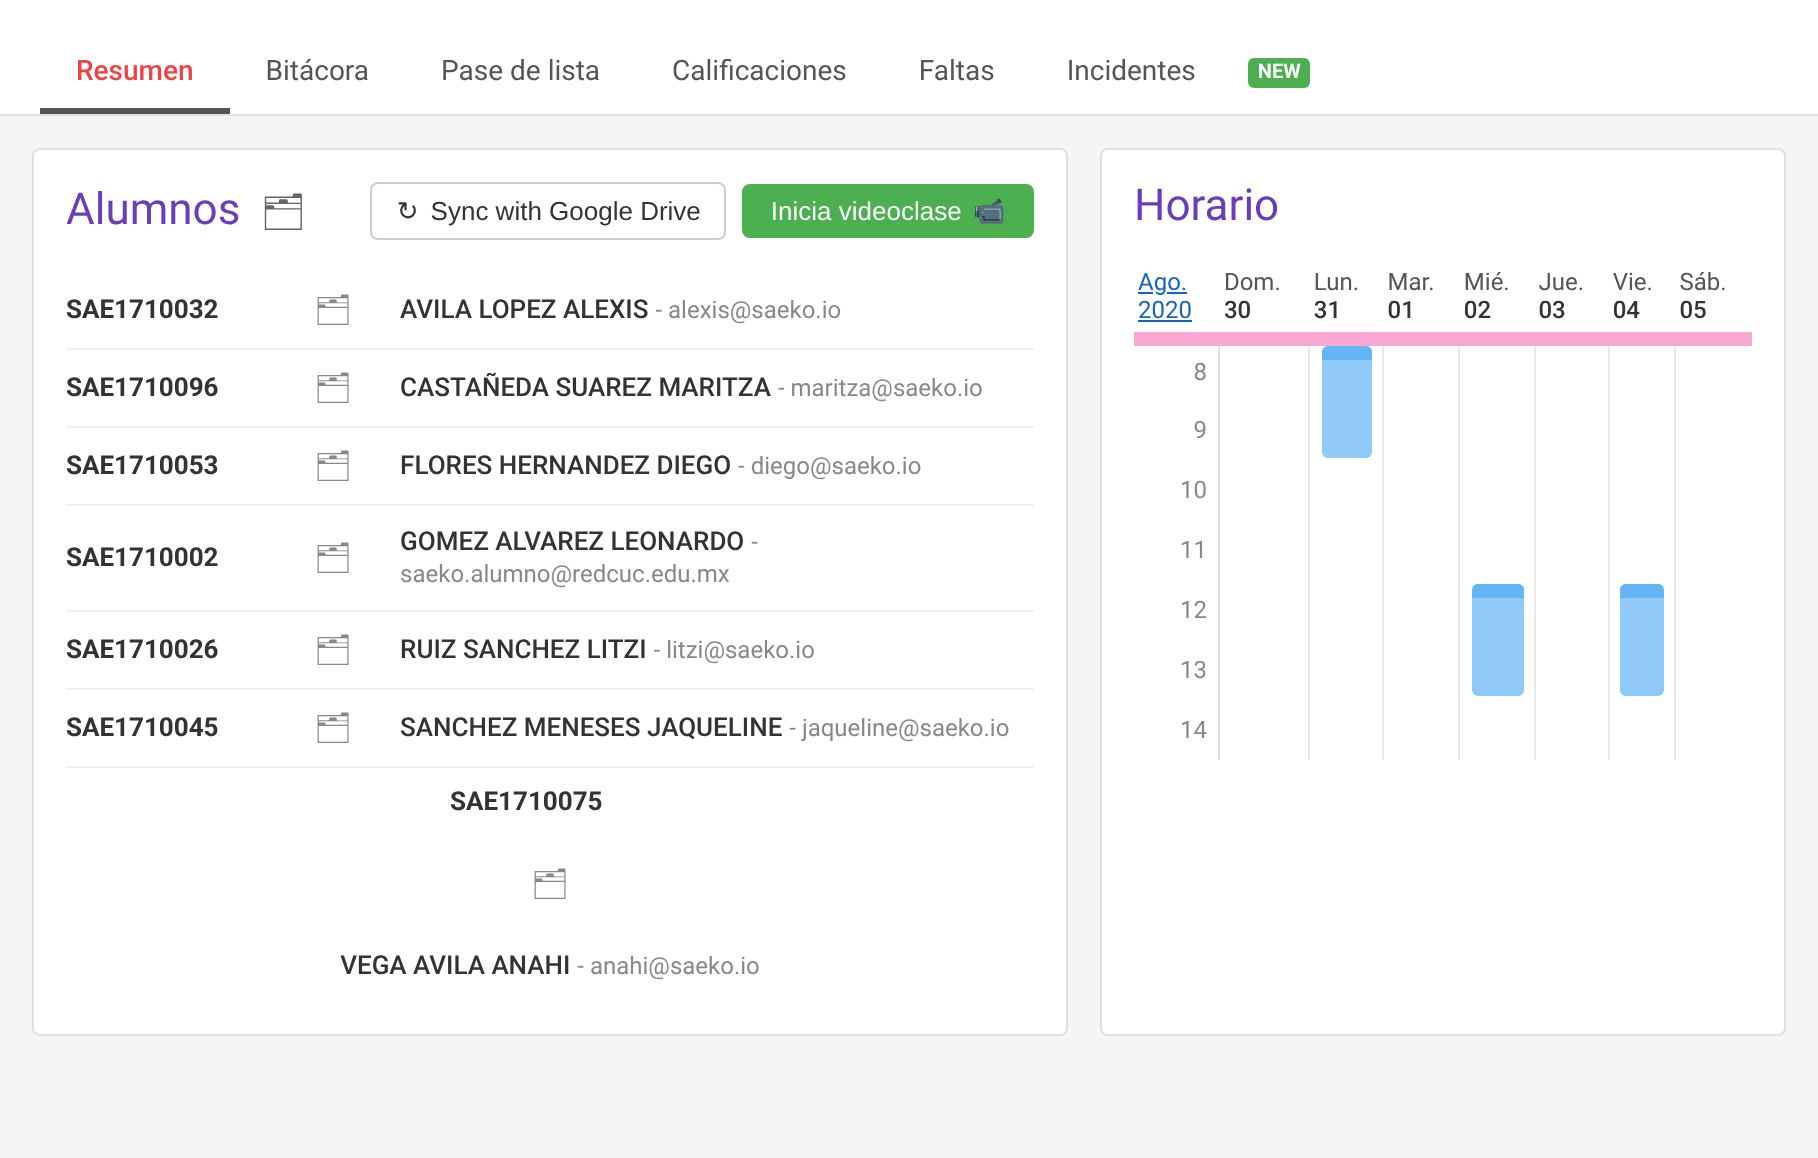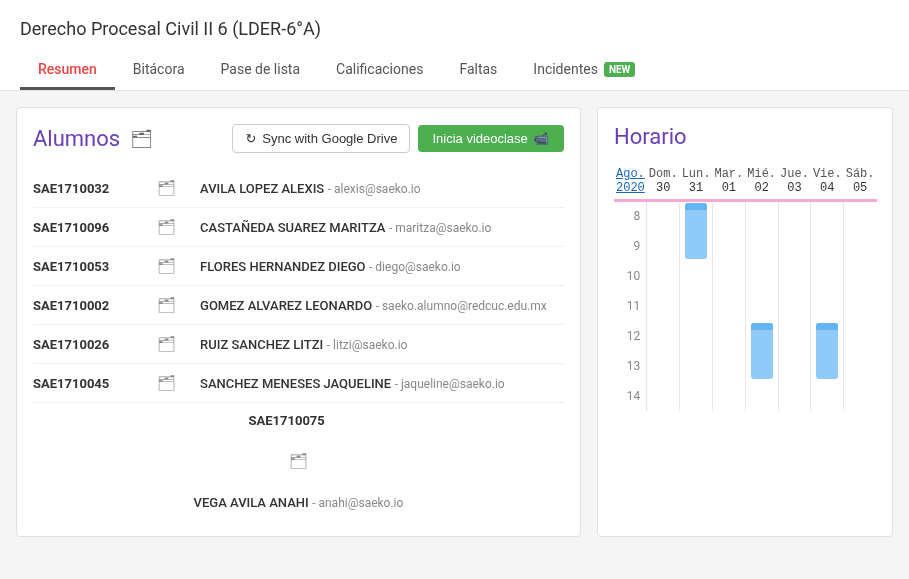"Derecho Procesal Civil II 6" div.page-title { html: <div>Derecho Procesal Civil II 6 (LDER-6°A)</div> -> none }
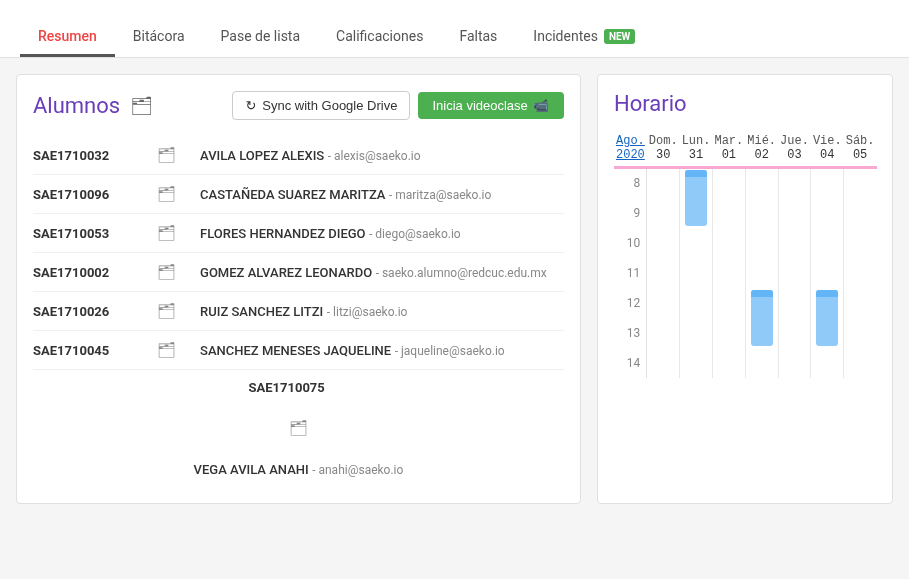"NEW" .new-badge { margin-left: none -> 20px }
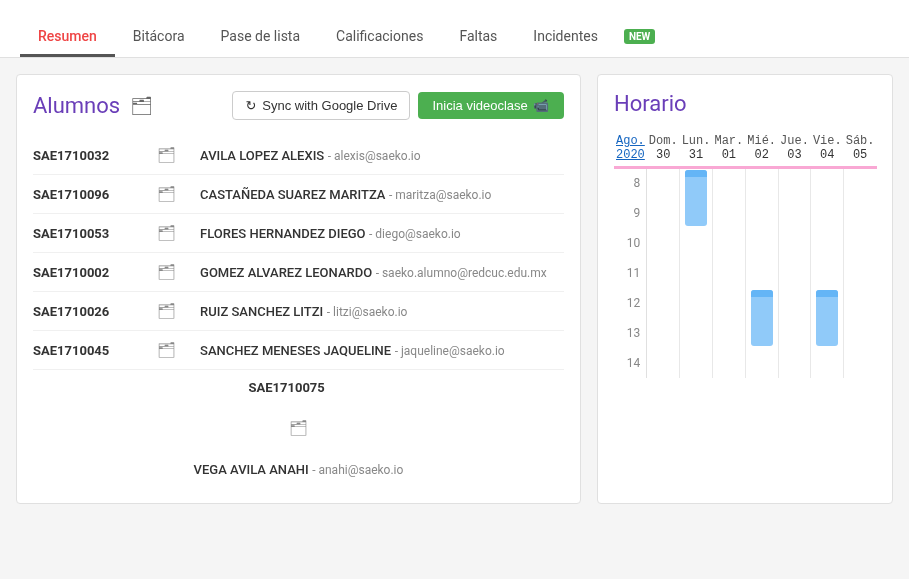"Horario" .right-panel { width: 296px -> 343px }
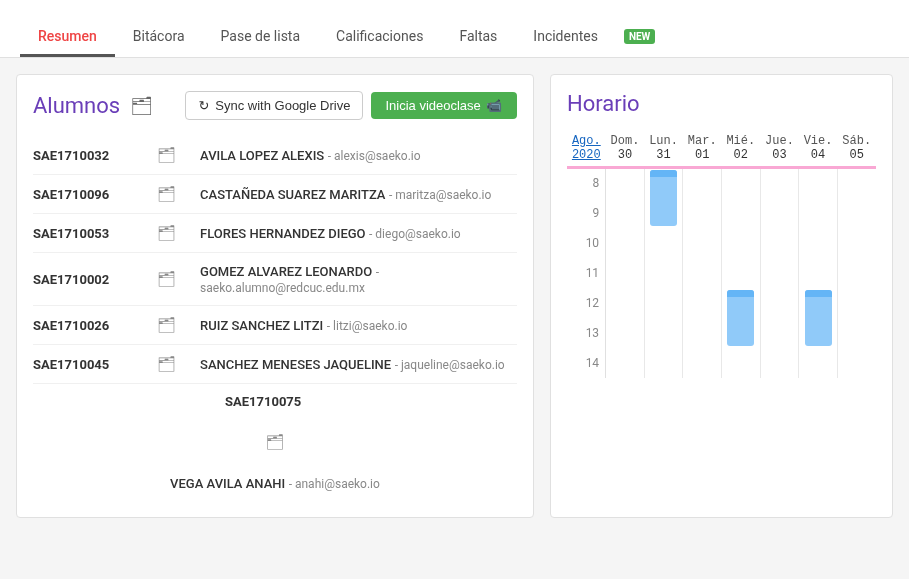"Ago." .schedule-table th { border-bottom: 3px solid #f9a8d4 -> 7px solid #f9a8d4; font-family: Liberation Mono, monospace -> none; text-align: center -> left }
